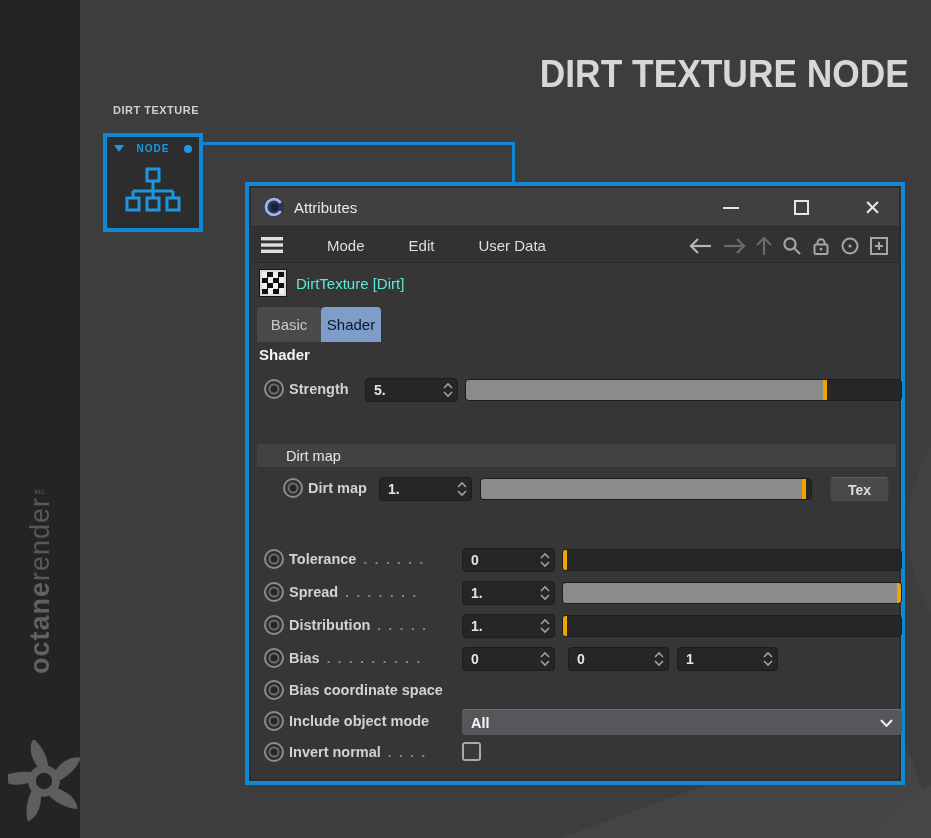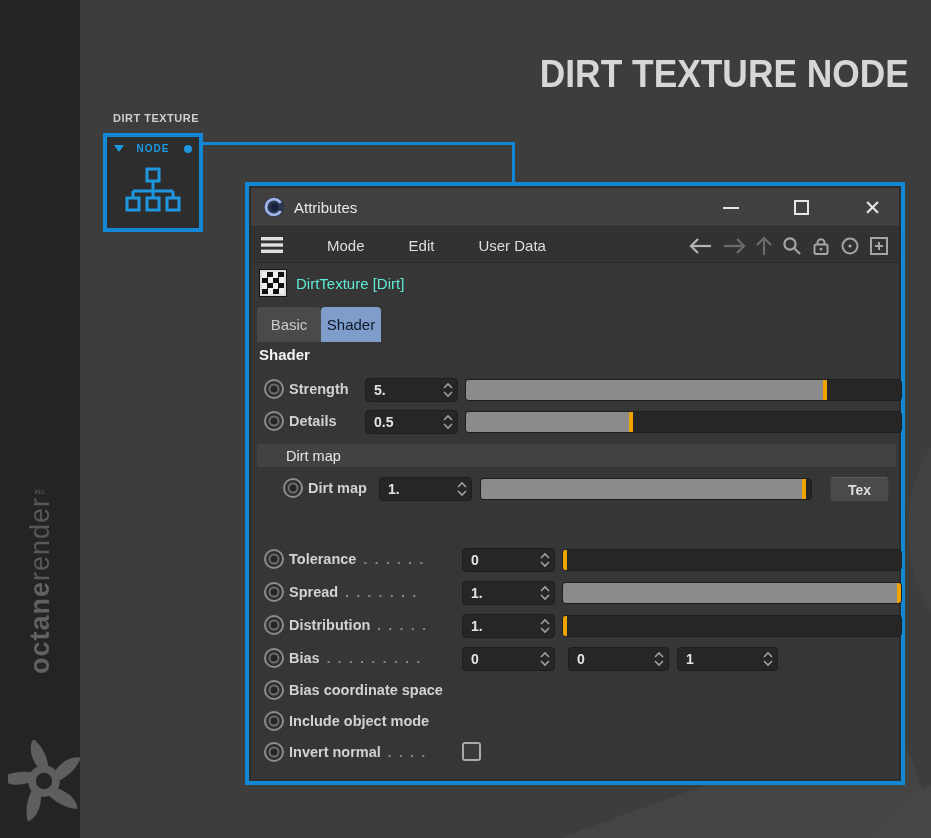"DIRT TEXTURE" .node-caption { top: 112px -> 104px }
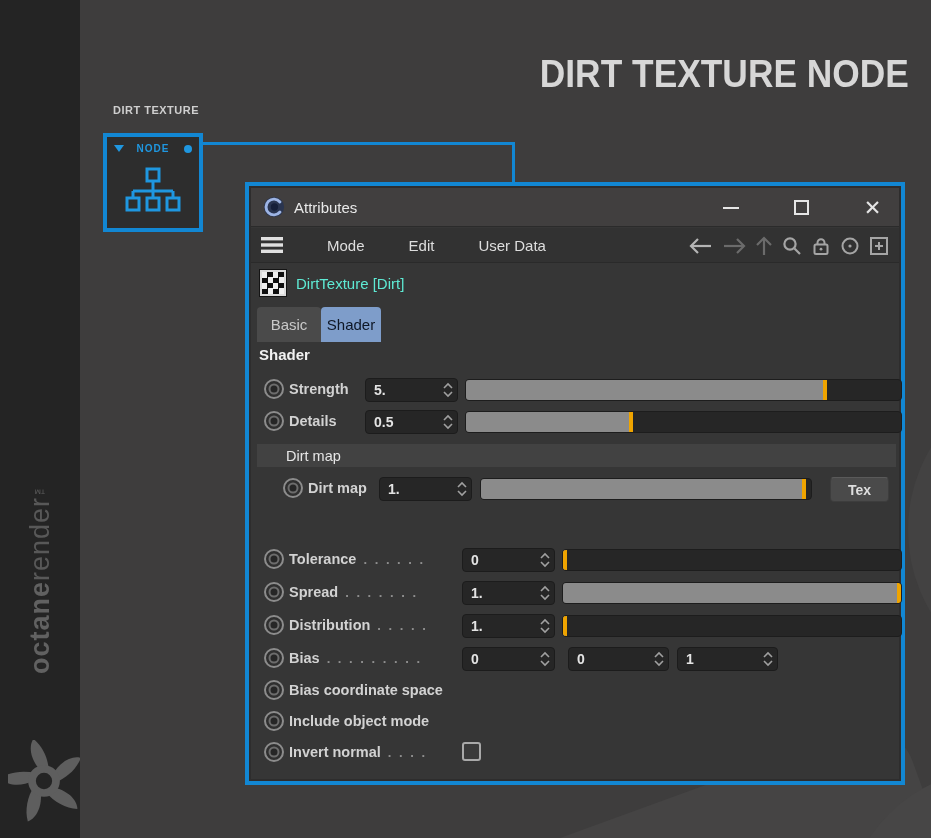"Details" div.row { html: <div> <div></div> <span>Details</span> <div> <span>0.5</span> <svg> <g> <polyline></polyline> <polyline></polyline> </g> </svg> </div> <div> <div></div> <div></div> </div> </div> -> none }
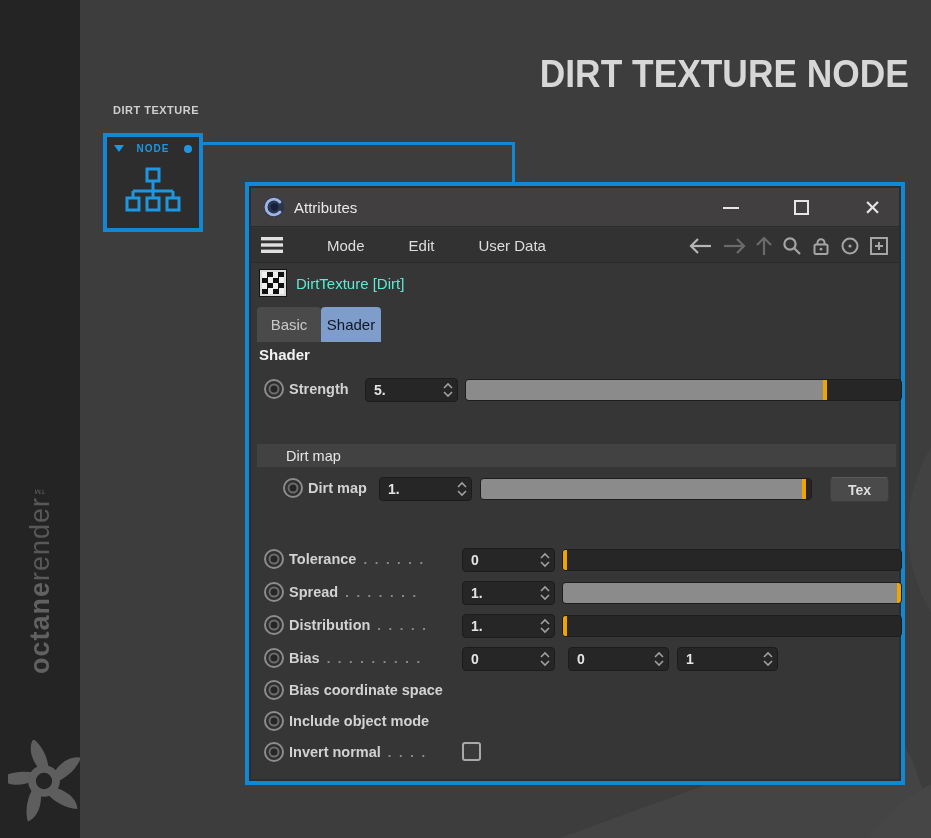"All" div.dropdown { html: none -> <div> <span>All</span> <svg> <polyline></polyline> </svg> </div> }
